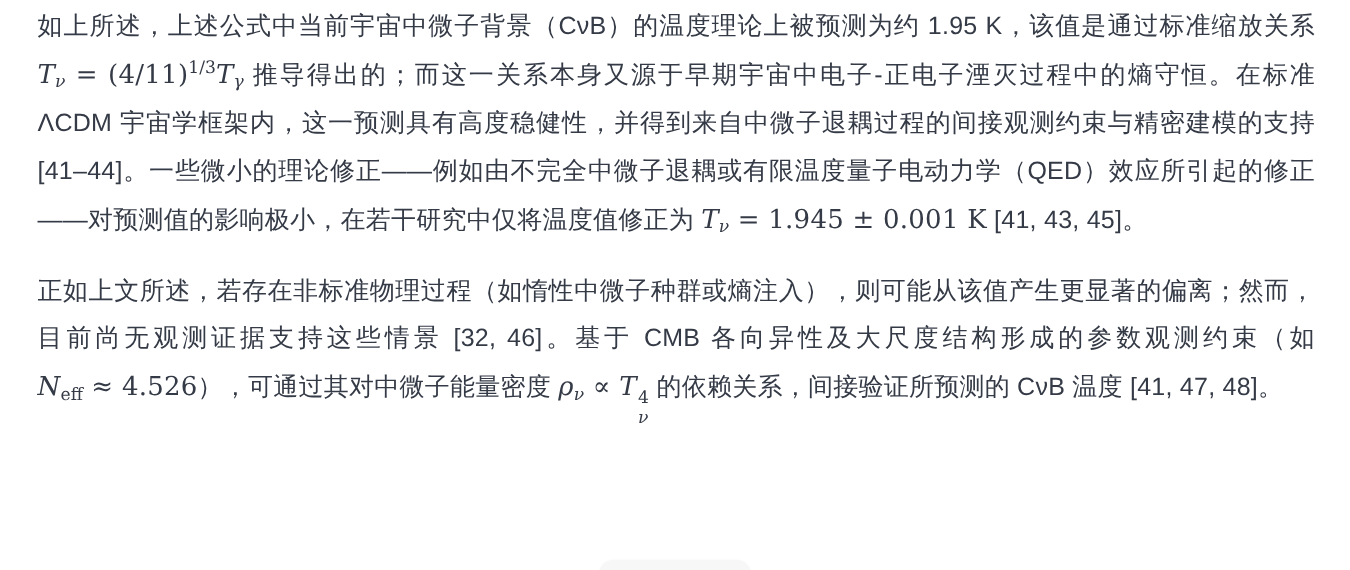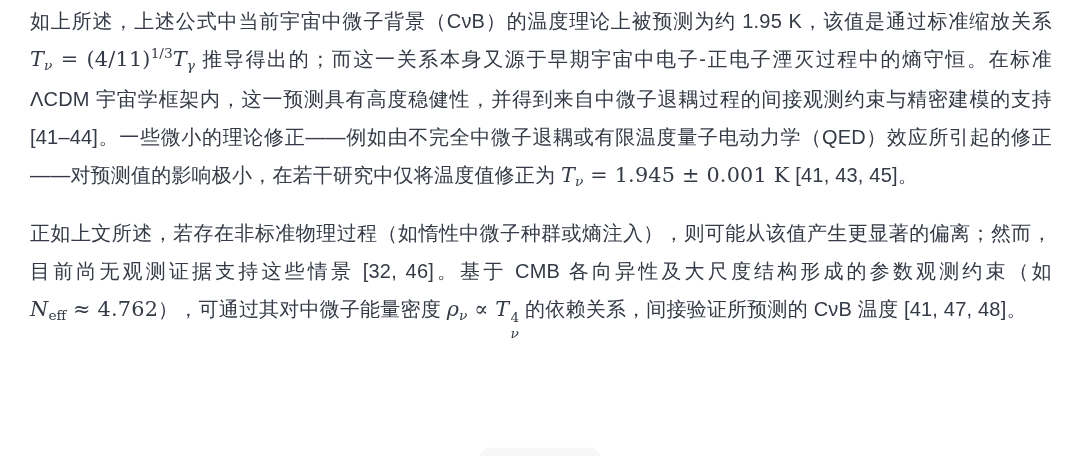"≈ 4.762" span.mr { text: 4.762 -> 4.526 }
